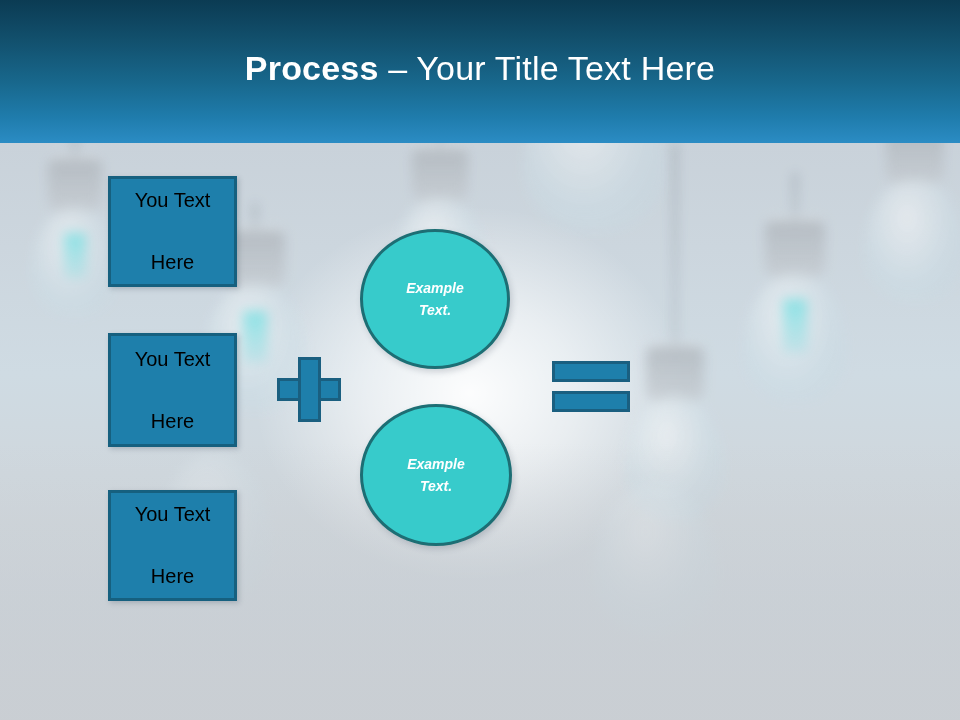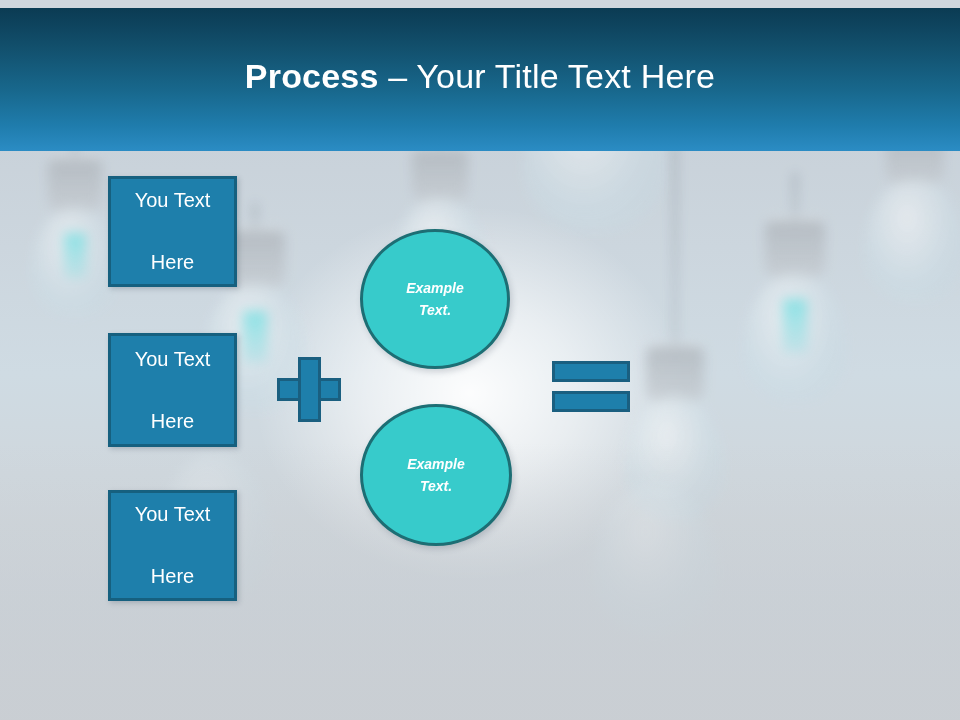"Process – Your Title Text" .header { top: 8px -> 0 }
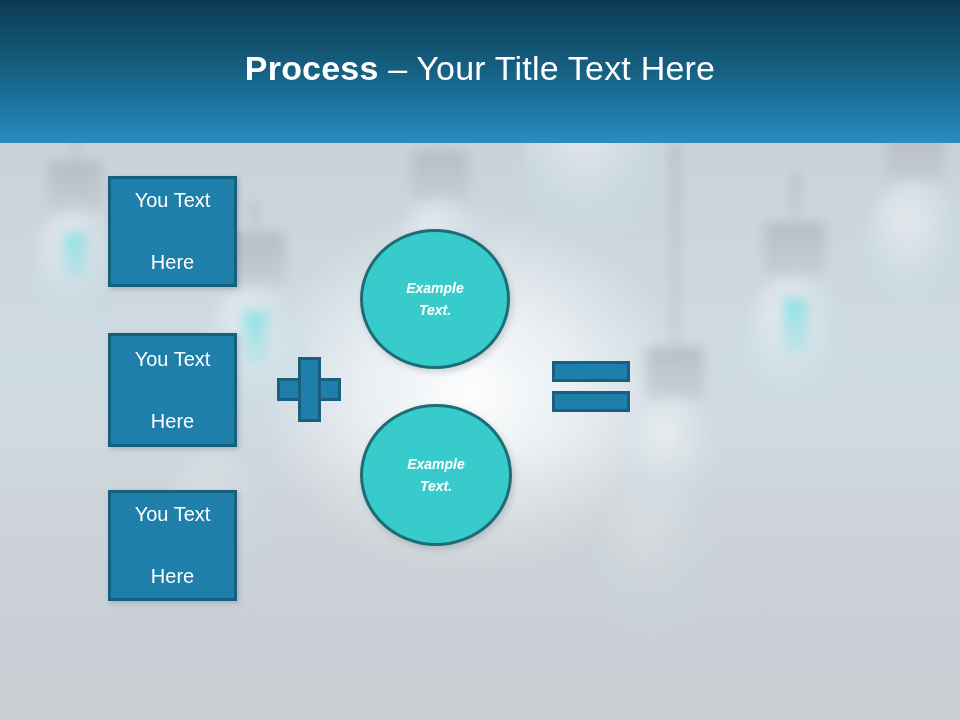"You Text" .blue-box { color: #ffffff -> #000000 }
